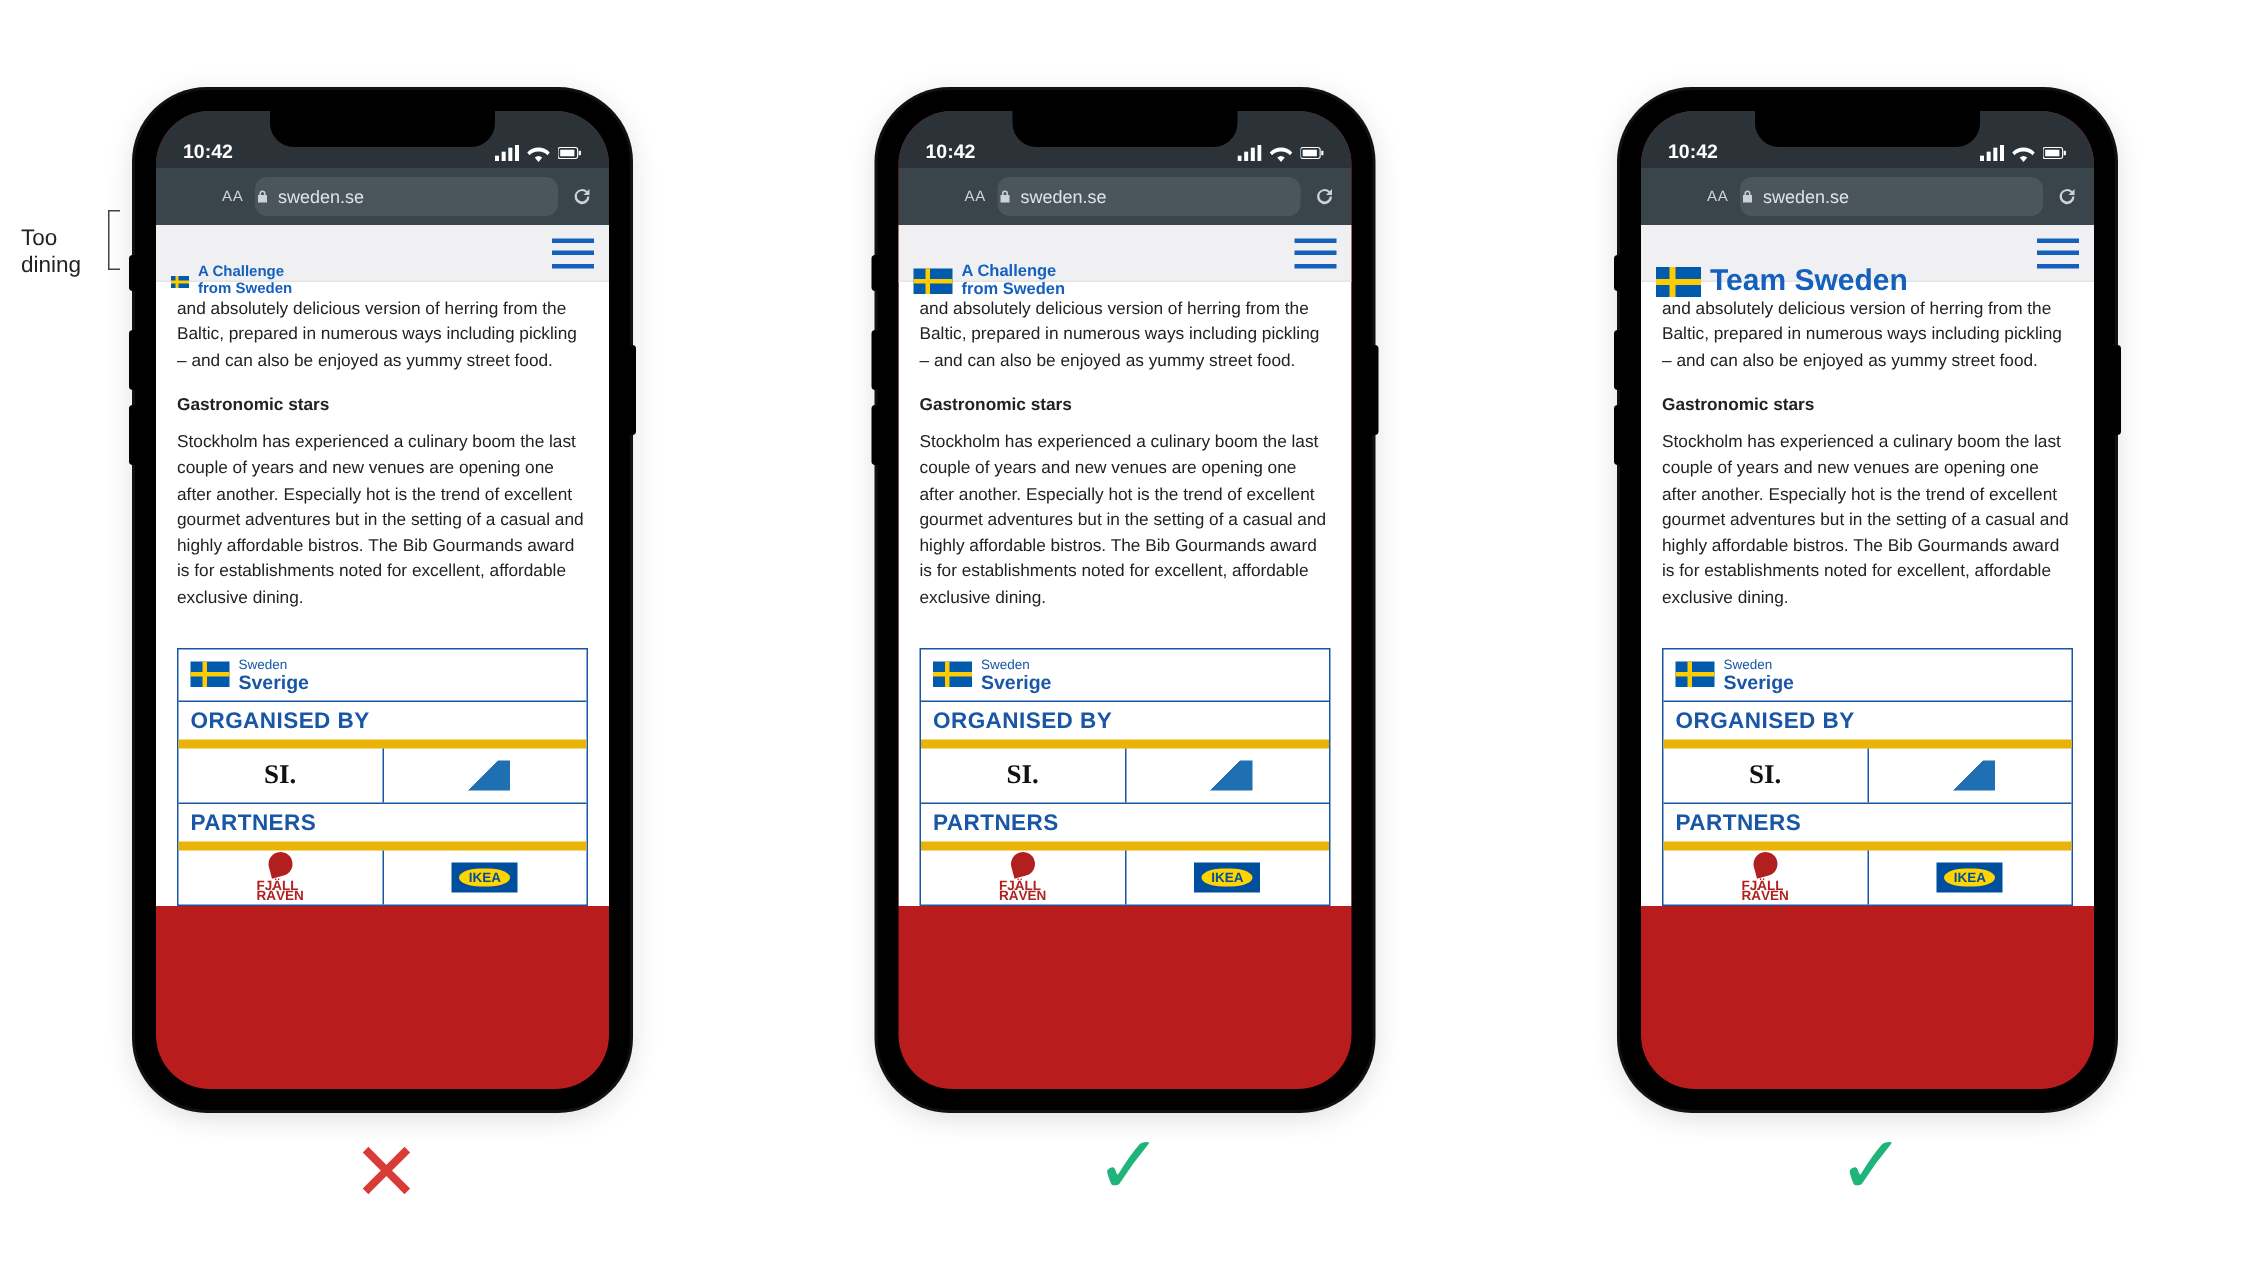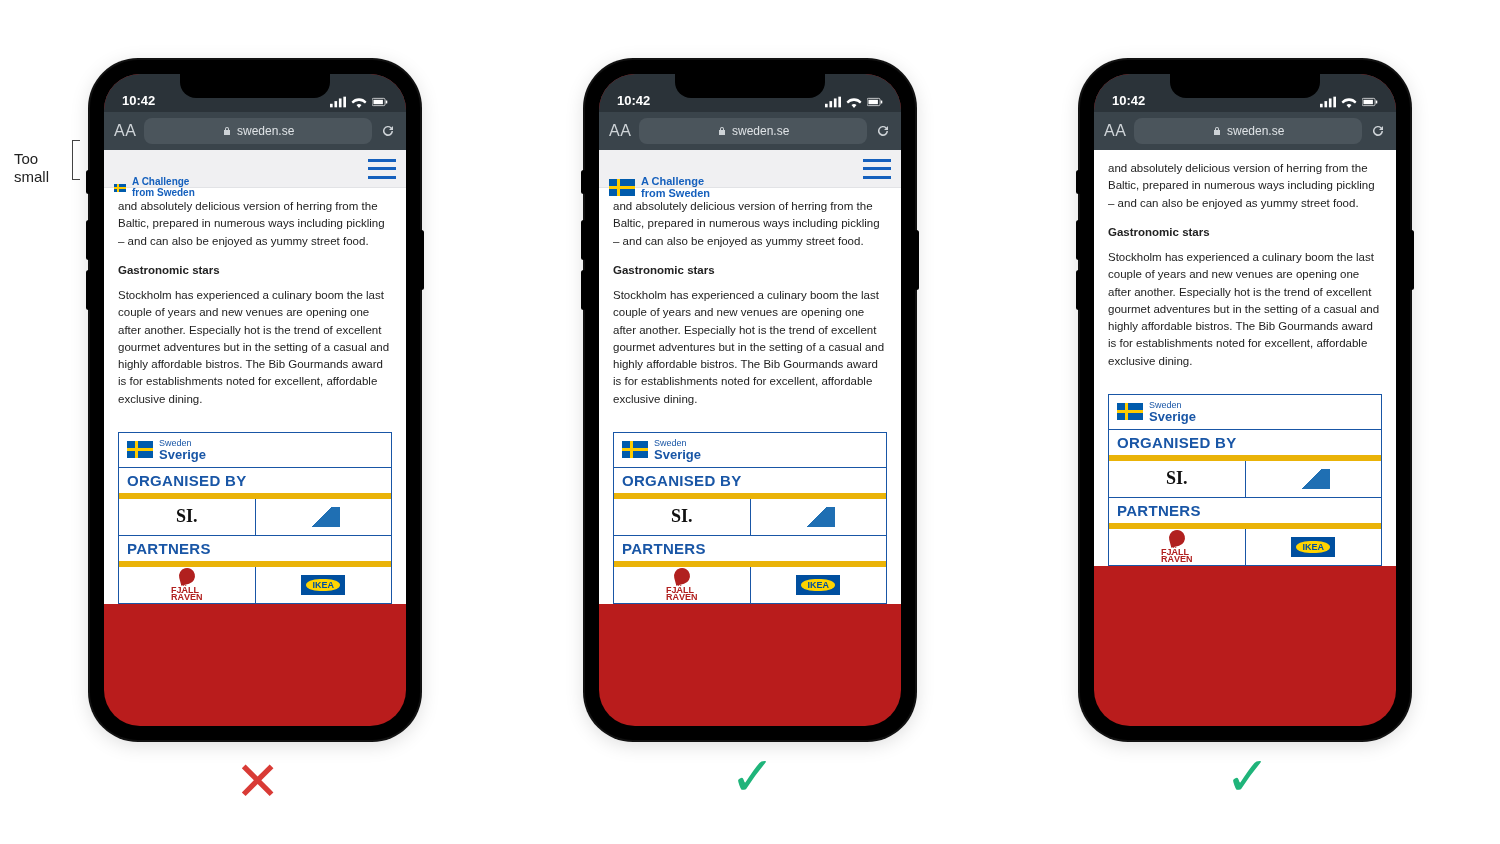"AA" .aa { font-size: 16px -> 10px; margin-left: none -> 34px }
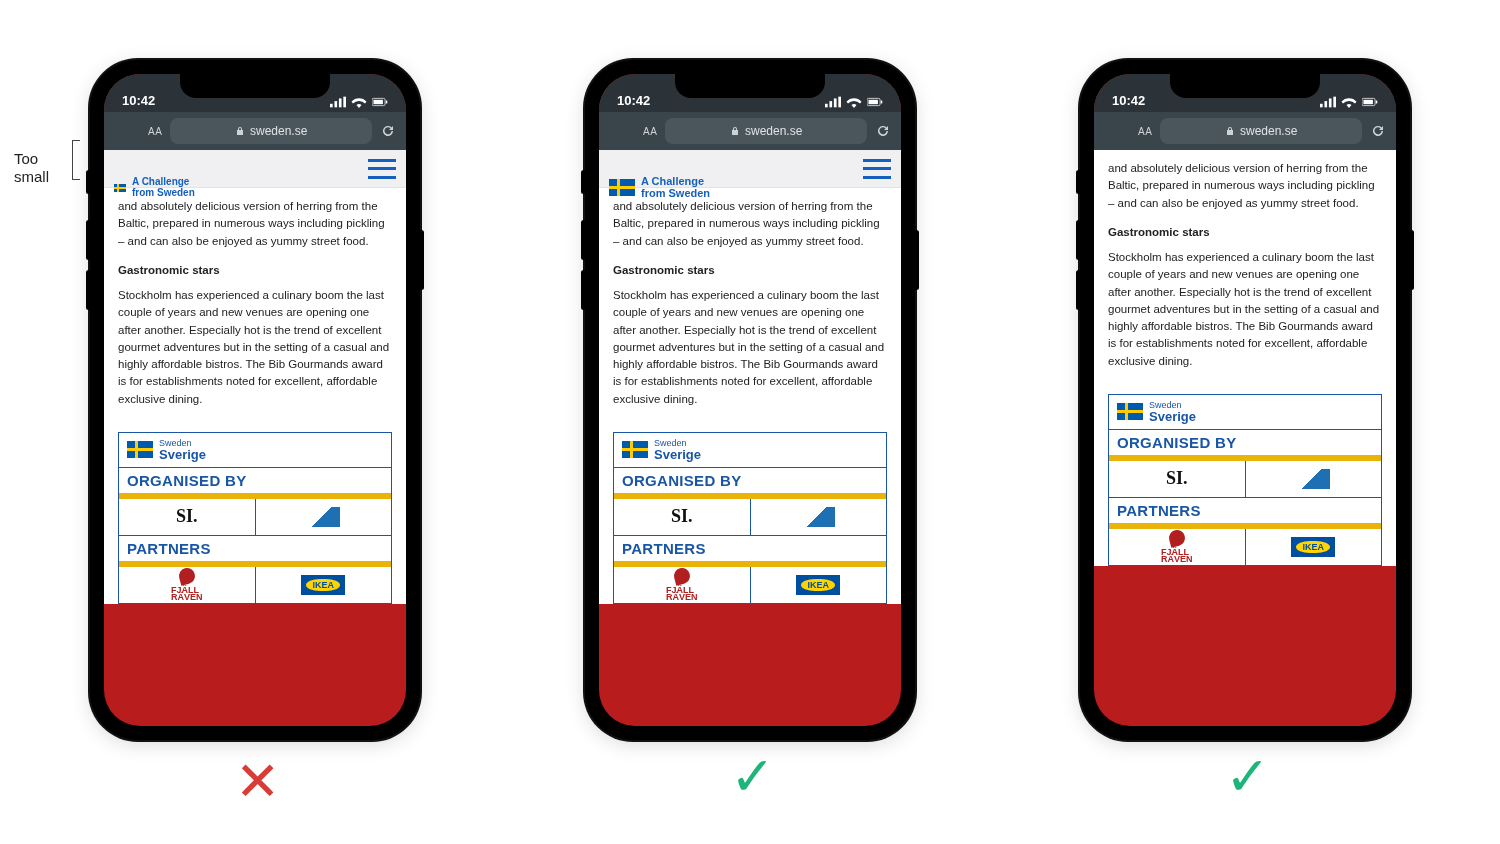"sweden.se" .urlbox { justify-content: center -> flex-start }
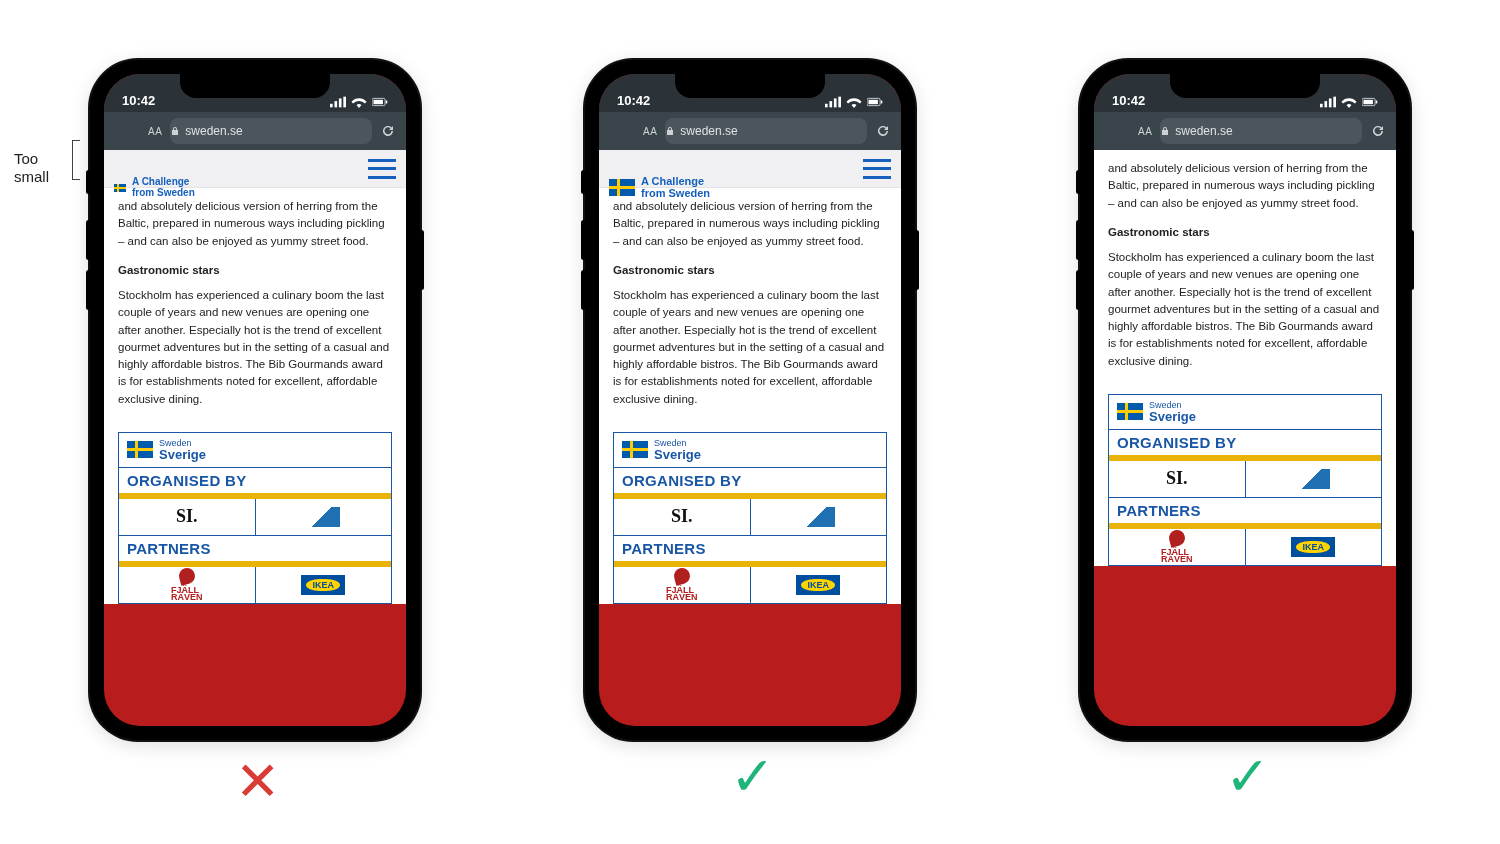"Too" div.annotation { text: small -> dining }
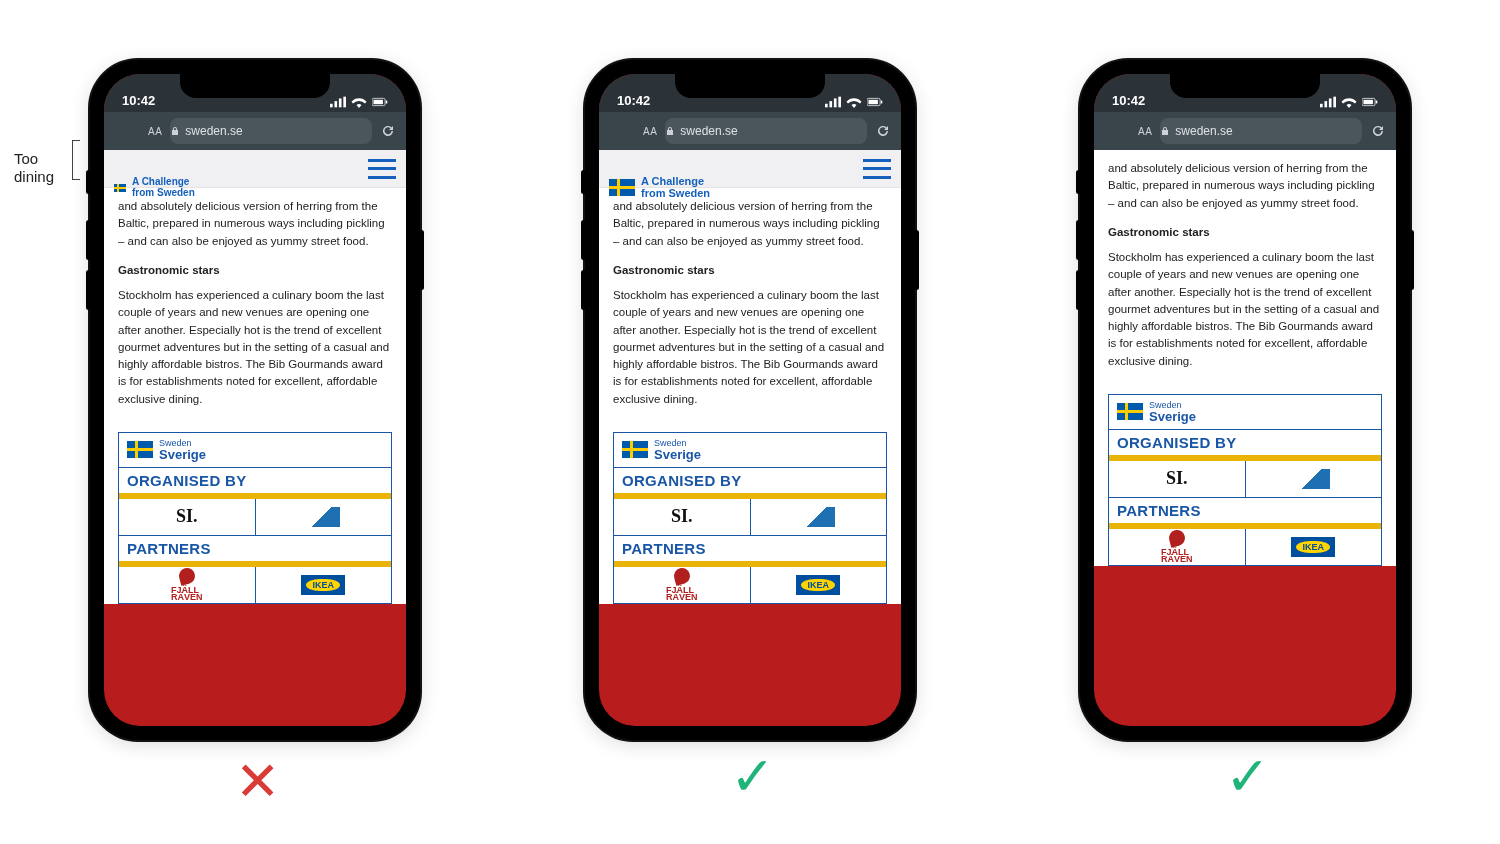"Team Sweden" div.topbar { html: none -> <div> <div> <span></span> <div>Team Sweden</div> </div> <div> <span></span> <span></span> <span></span> </div> </div> }
